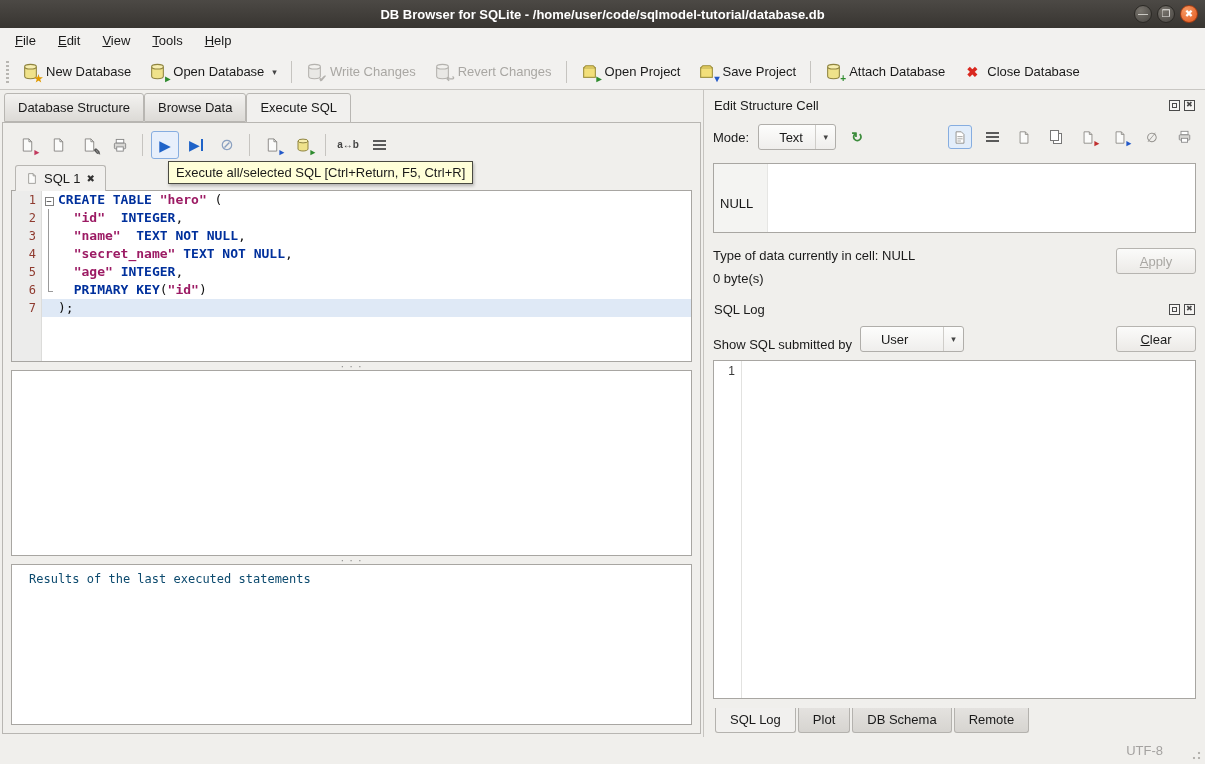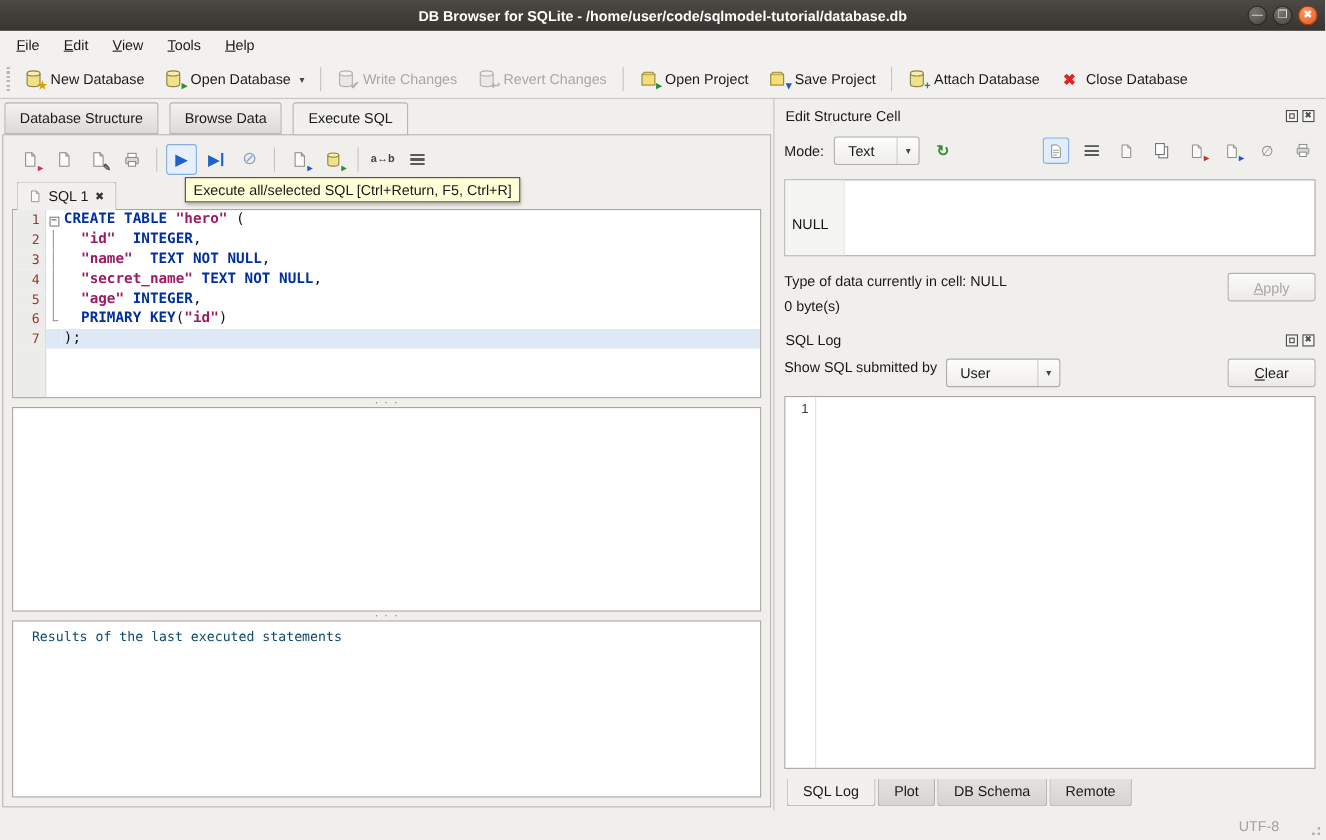"Database Structure" .tab { margin-right: 10px -> 0 }
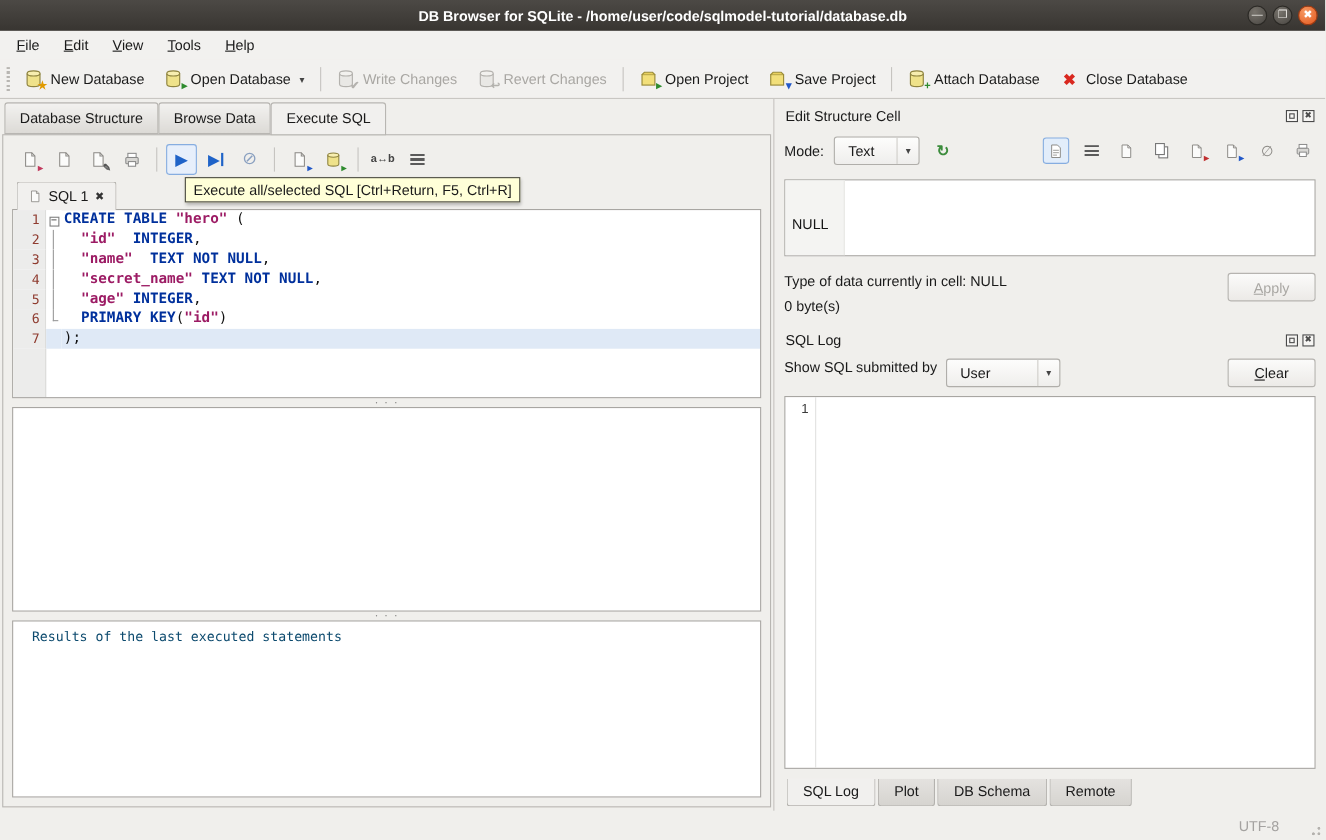"Text" .combo { padding-left: 12px -> 20px }
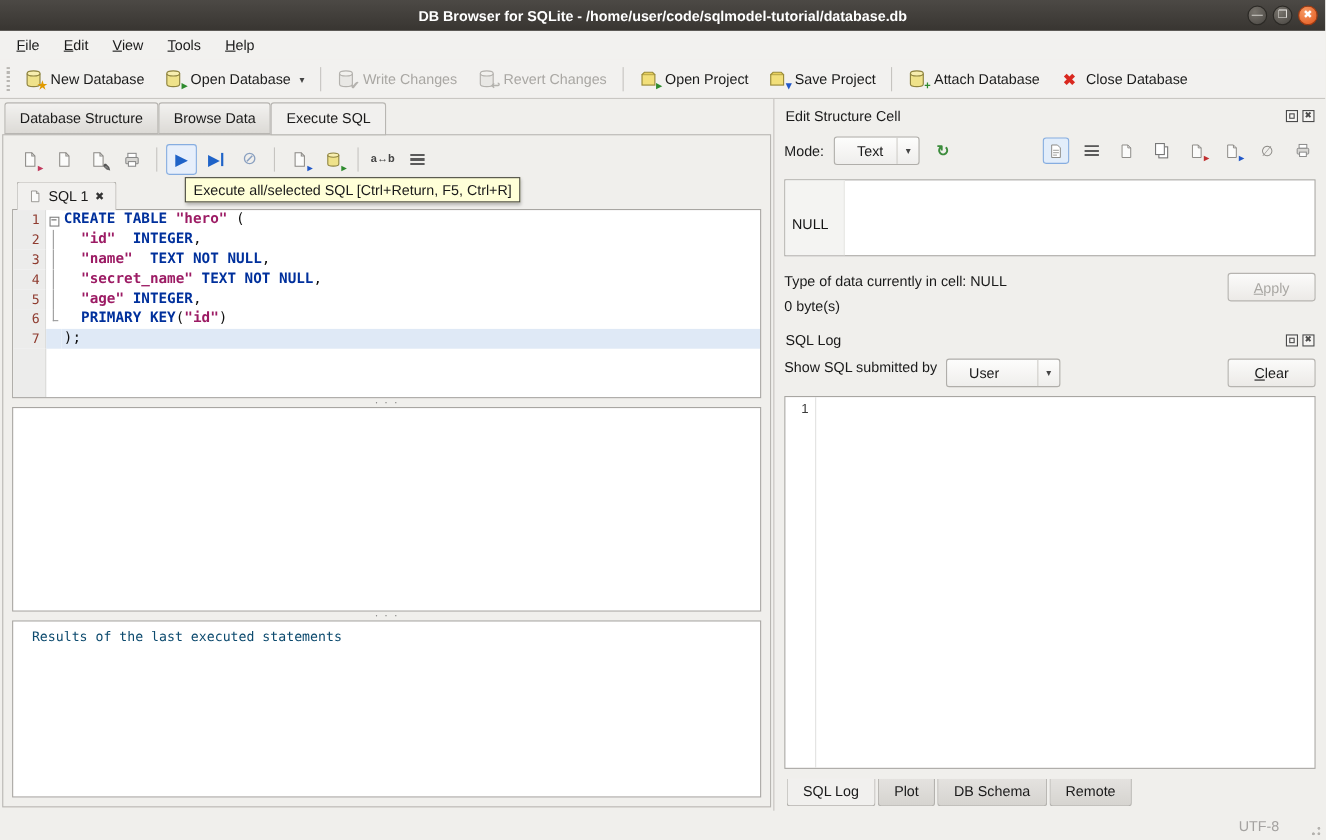"Show SQL submitted by" .filter-row { align-items: flex-start -> flex-end }
